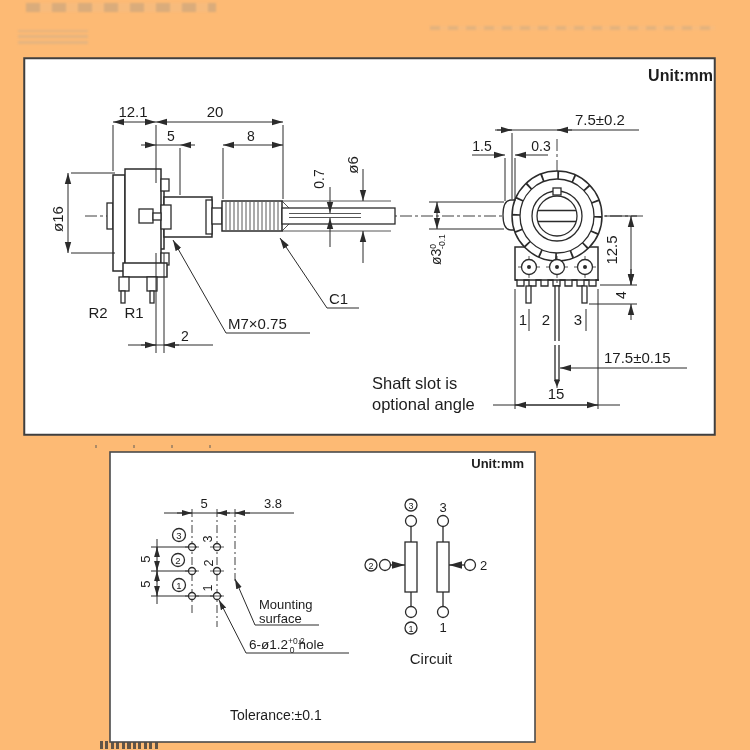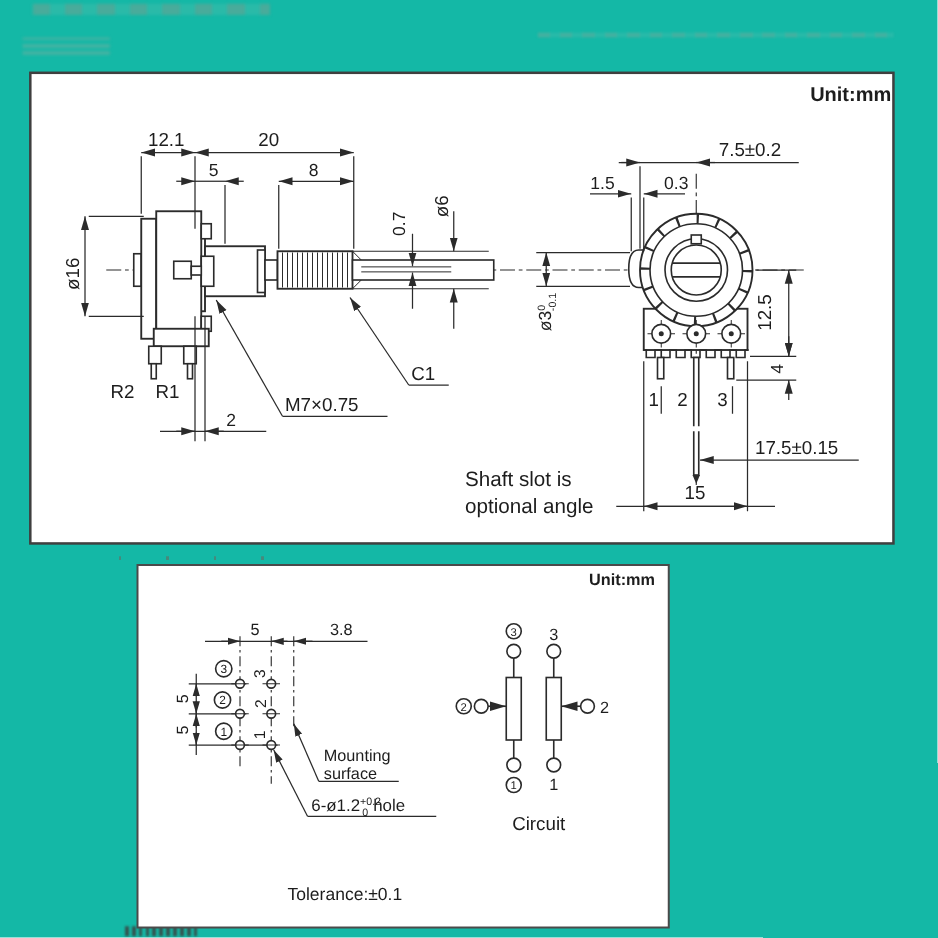"Unit:mm" #stage { background: #14b8a6 -> #fdba74 }
